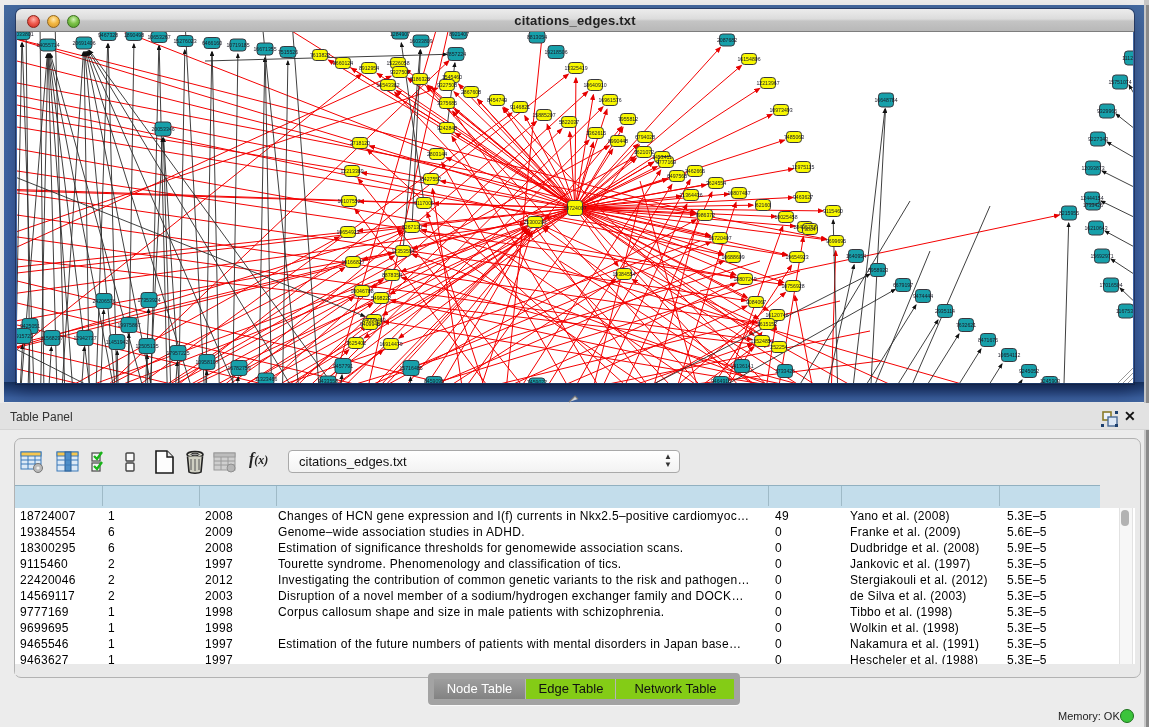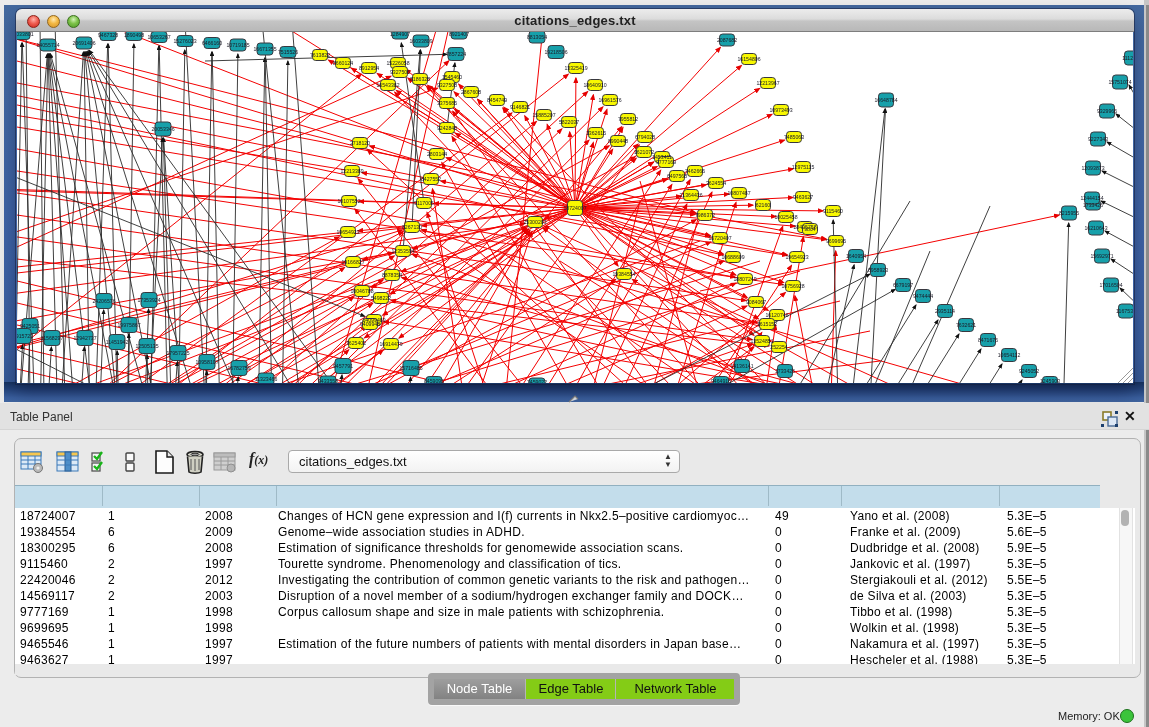"Nakamura et al. (1997)" div.c5 { text: 1997 -> 1991 }
